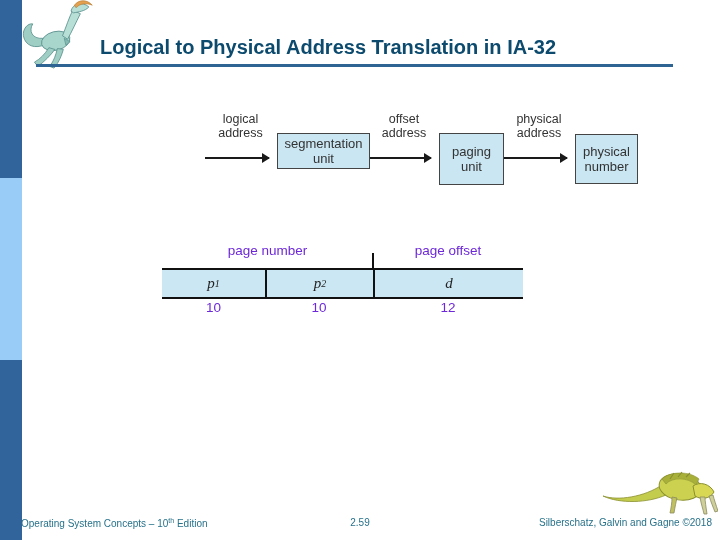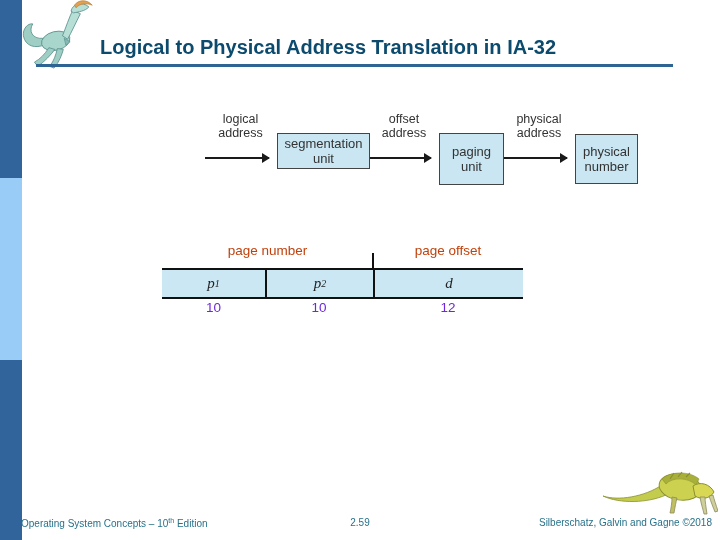"page number" .ahead { color: #c2410c -> #6d28d9 }
